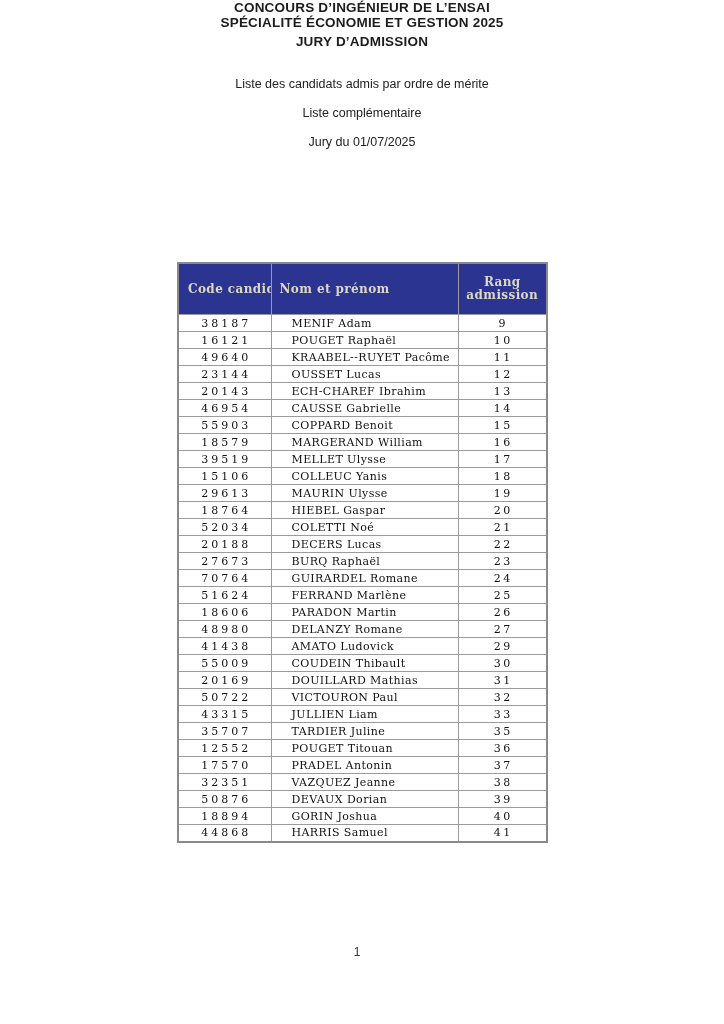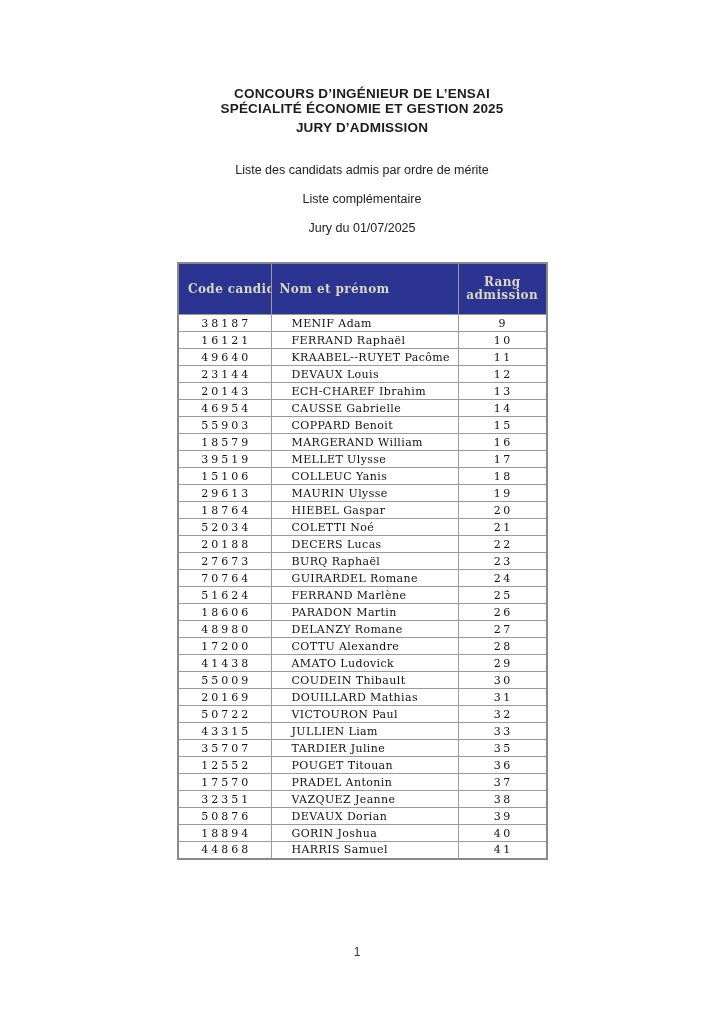"CONCOURS D’INGÉNIEUR DE L’ENSAI" .doc-header { padding-top: 86px -> none }
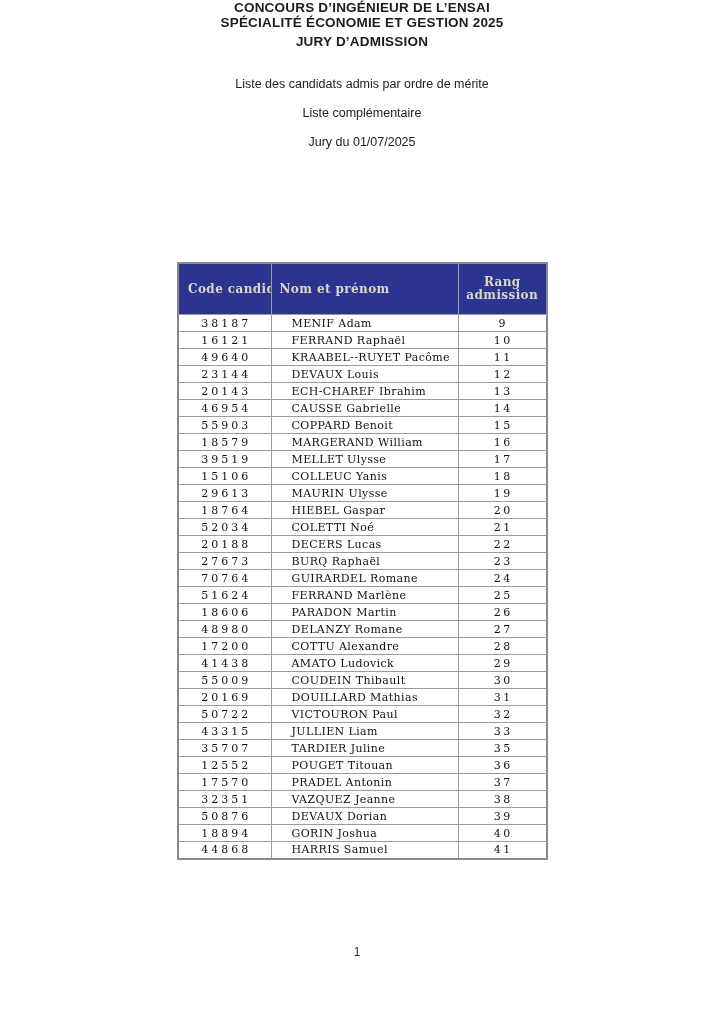"FERRAND Raphaël" td.name { text: FERRAND -> POUGET }
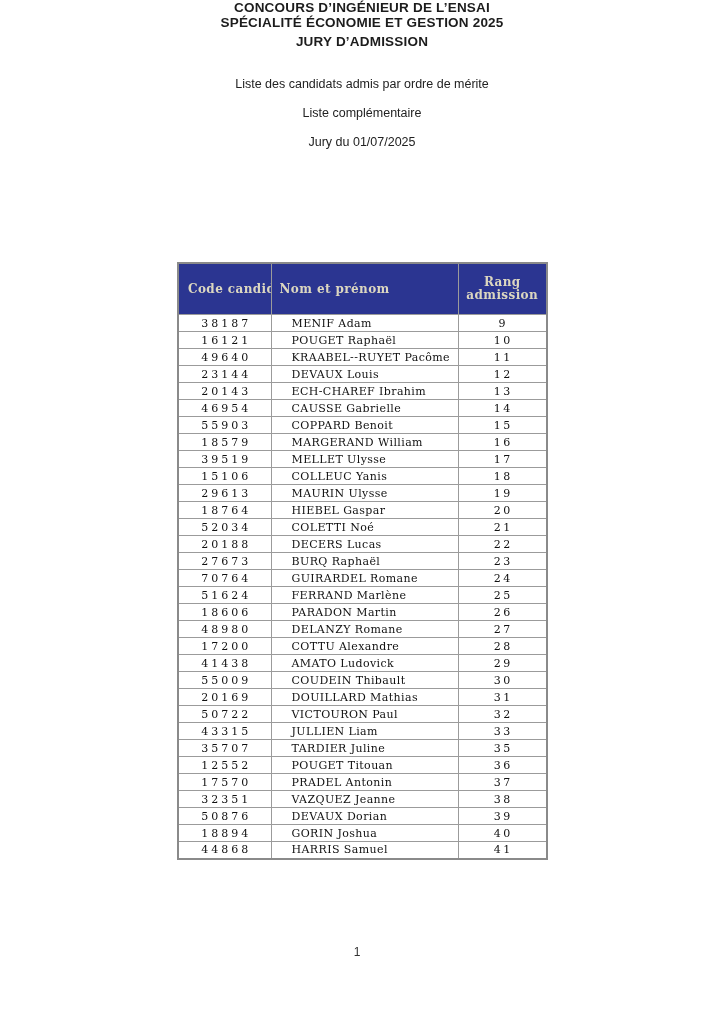"DEVAUX Louis" td.name { text: DEVAUX Louis -> OUSSET Lucas }
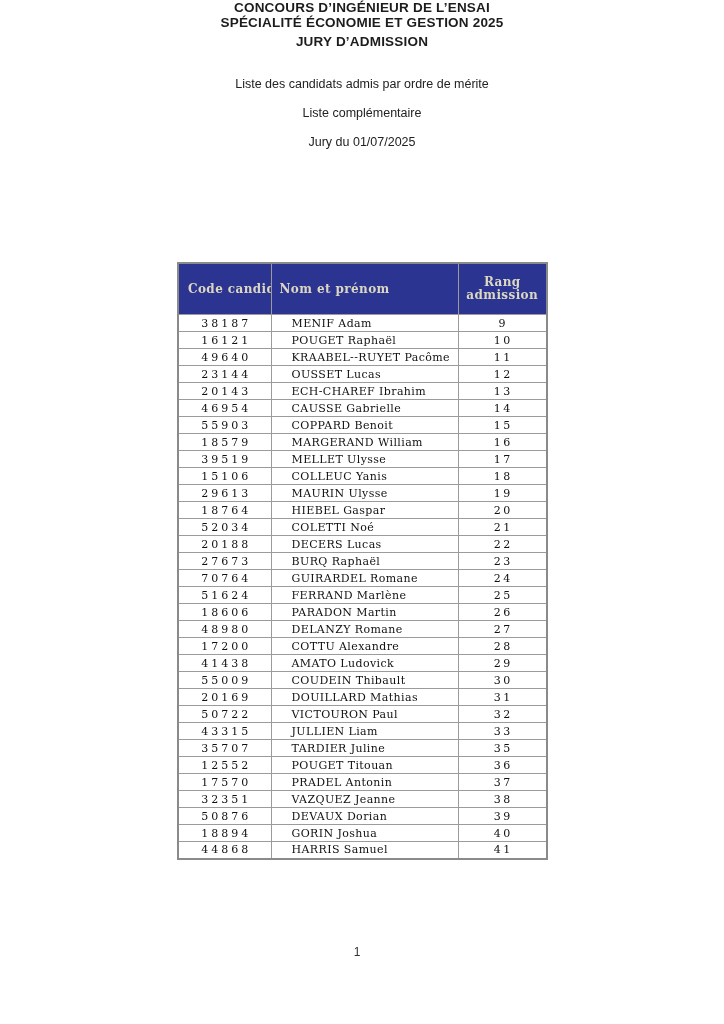"17200" tr { html: <tr> <td>17200</td> <td>COTTU Alexandre</td> <td>28</td> </tr> -> none }
